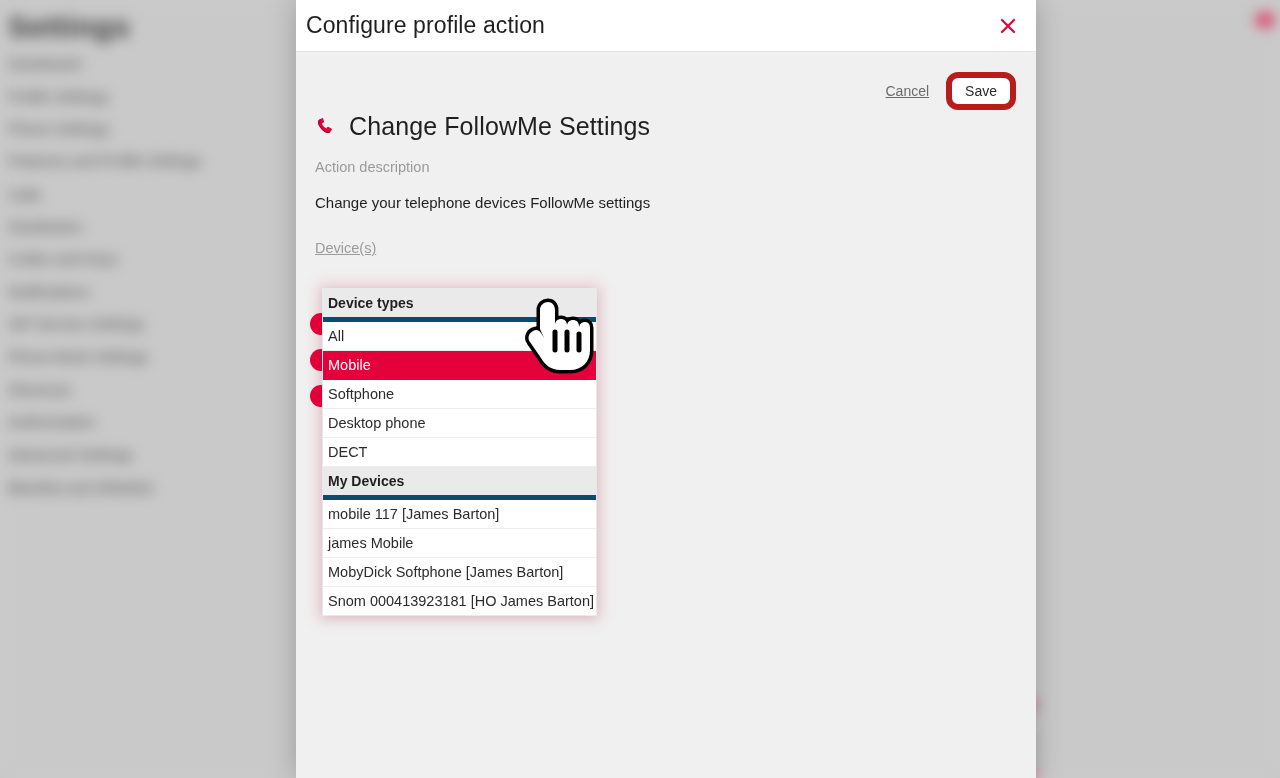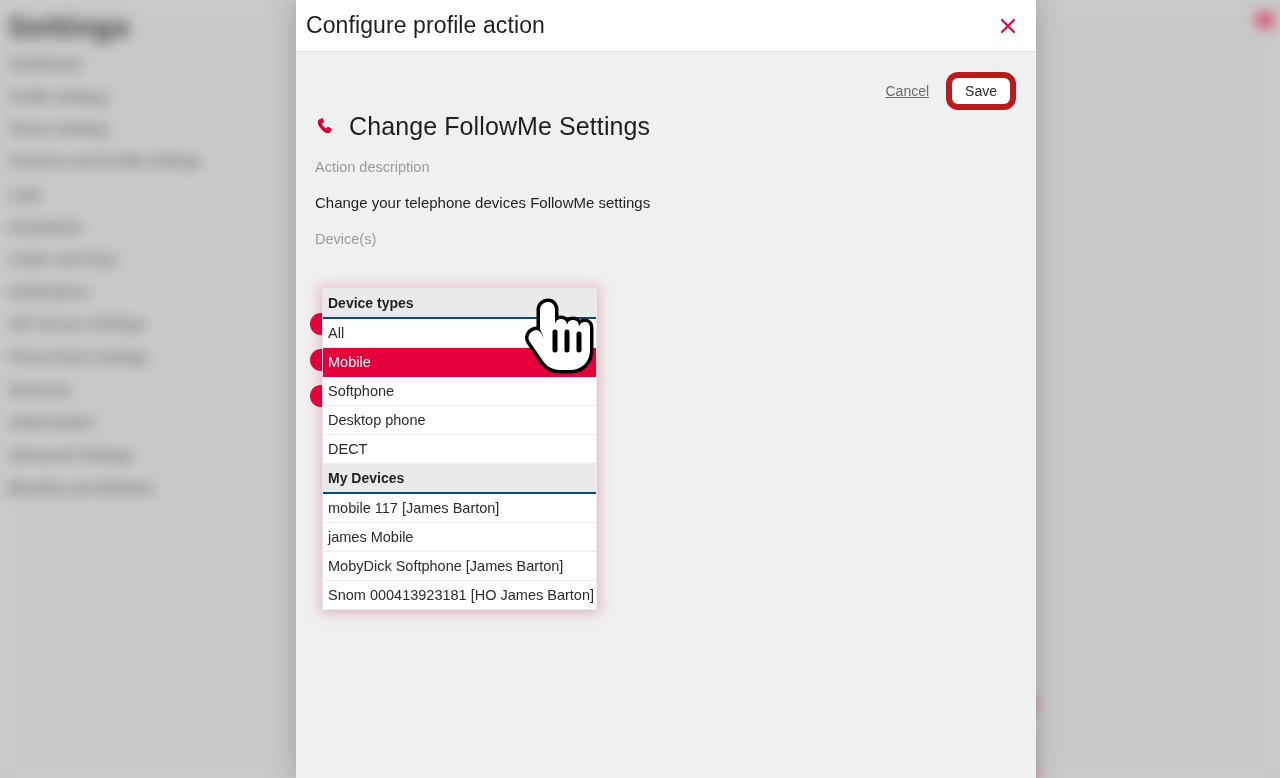"Device(s)" .device-label { margin-top: 20px -> 29px; text-decoration: none -> underline }
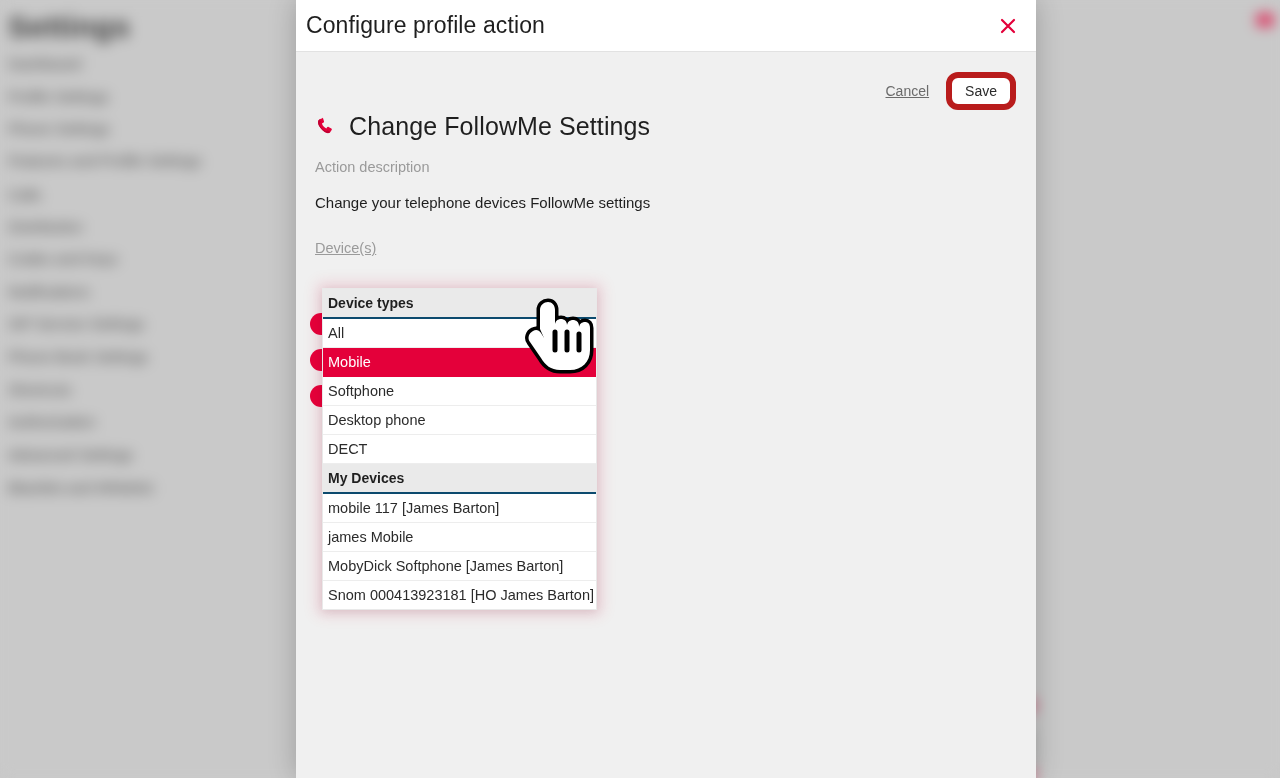"Device types" .dd-group-header { border-bottom: 2px solid #0c4a6e -> 5px solid #0c4a6e }
